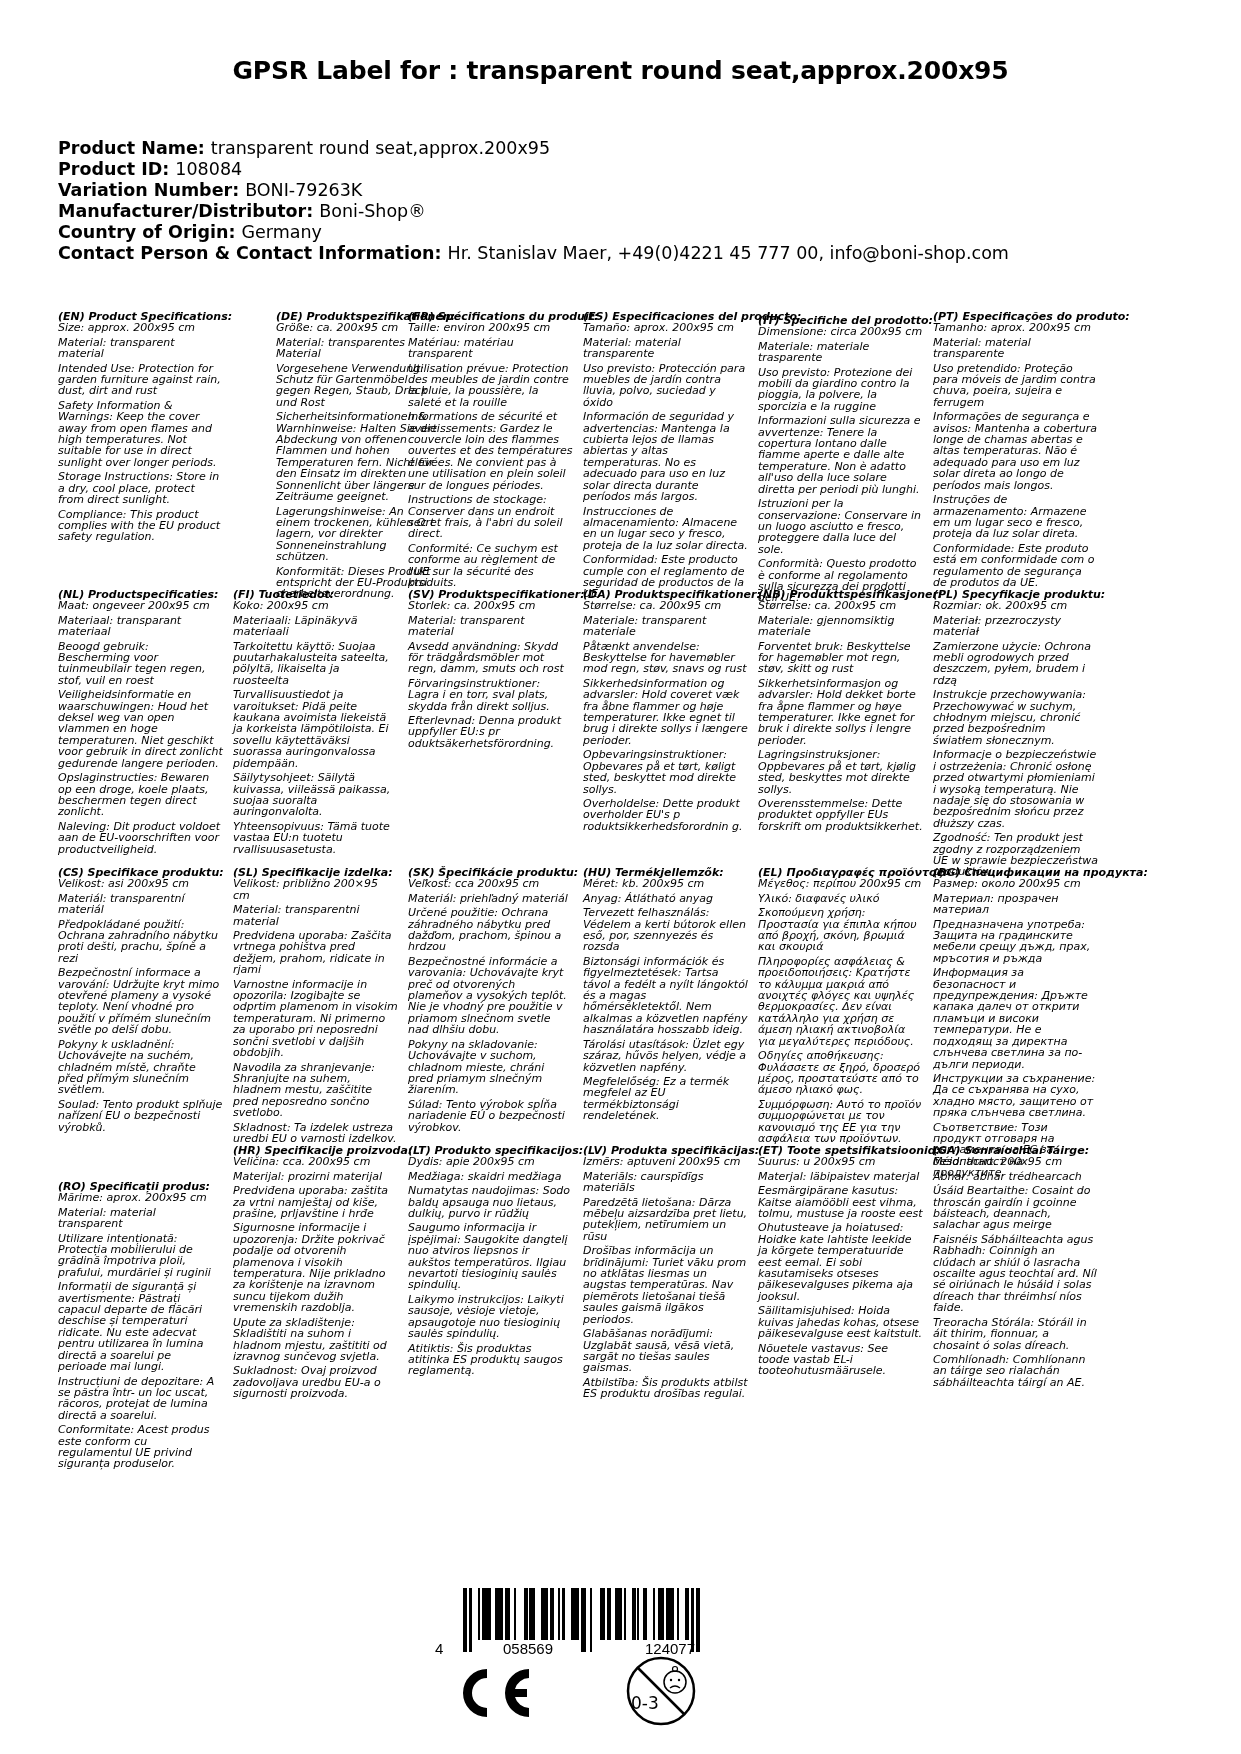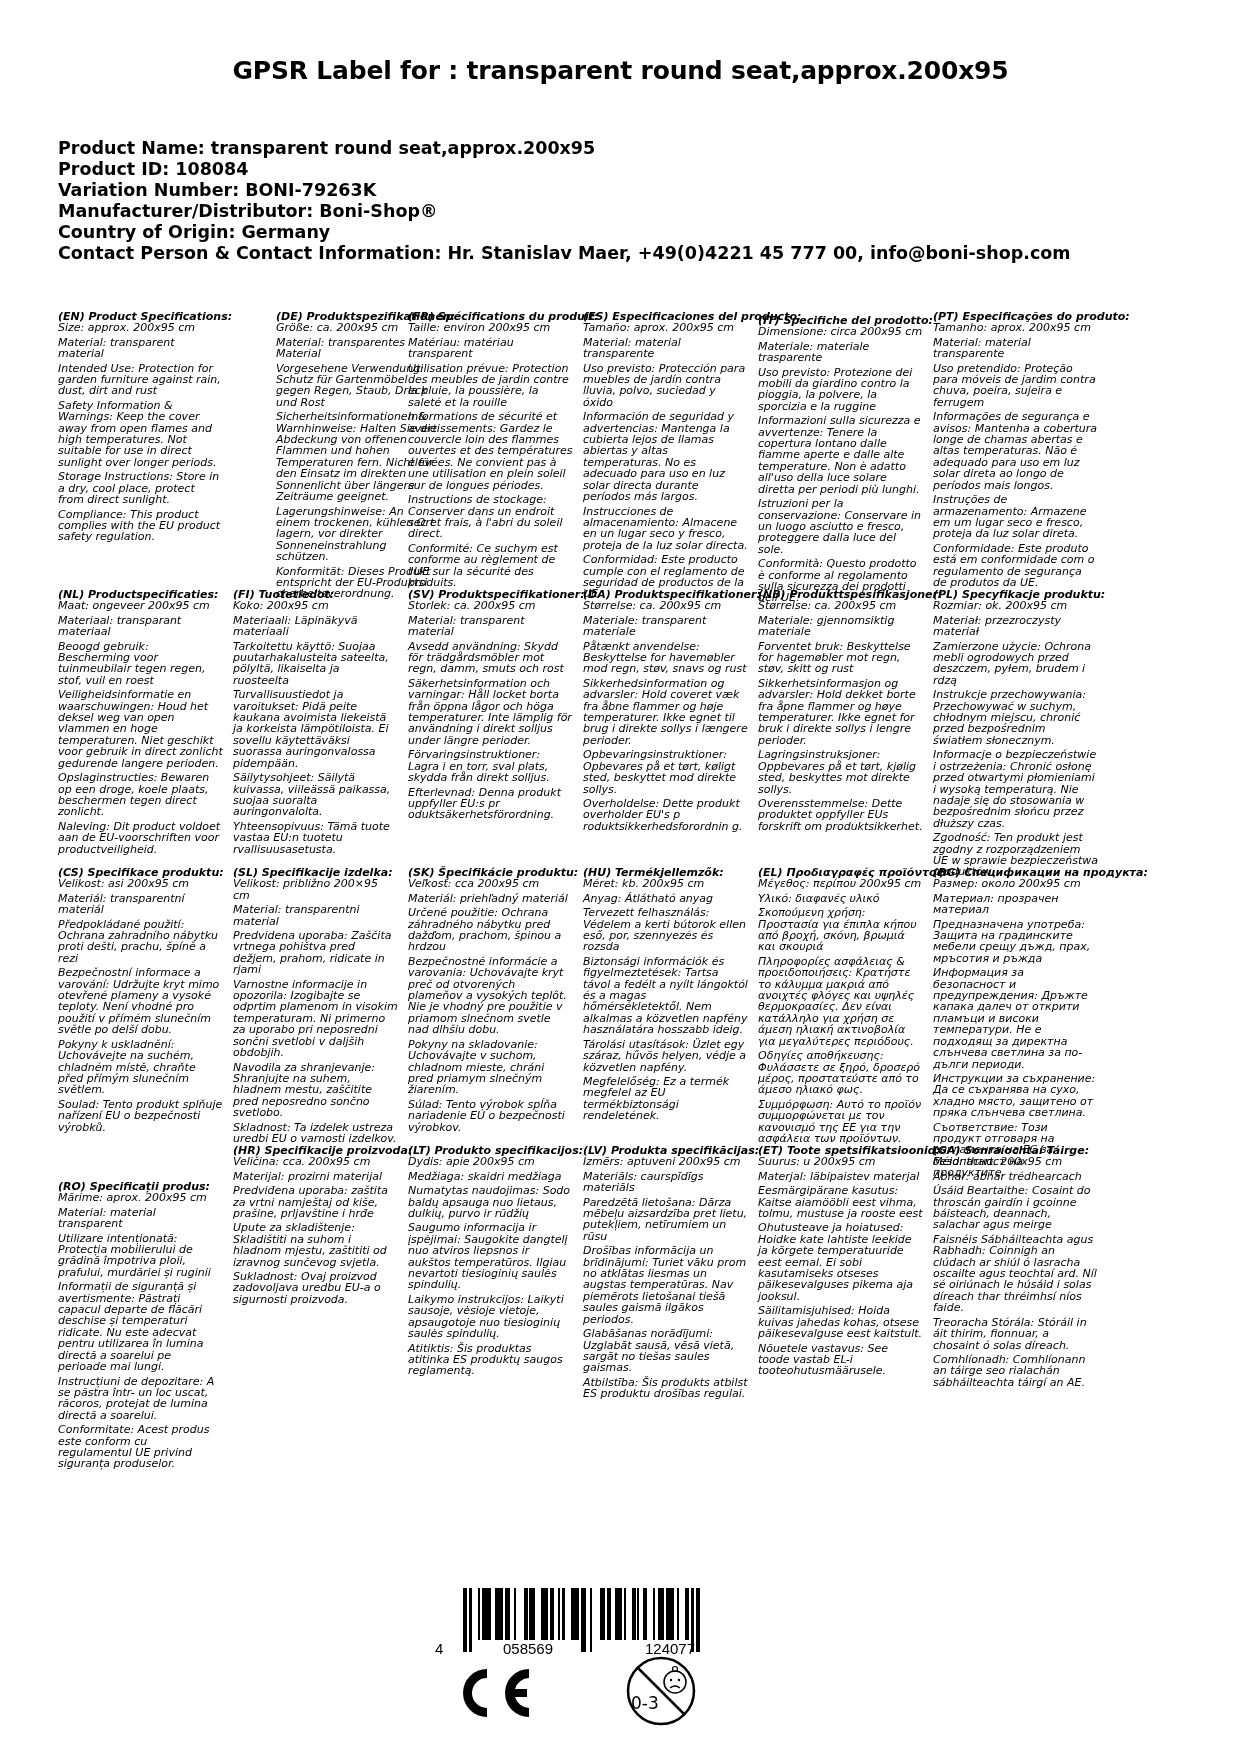"transparent round seat,approx.200x95" .info-value { font-weight: bold -> none }
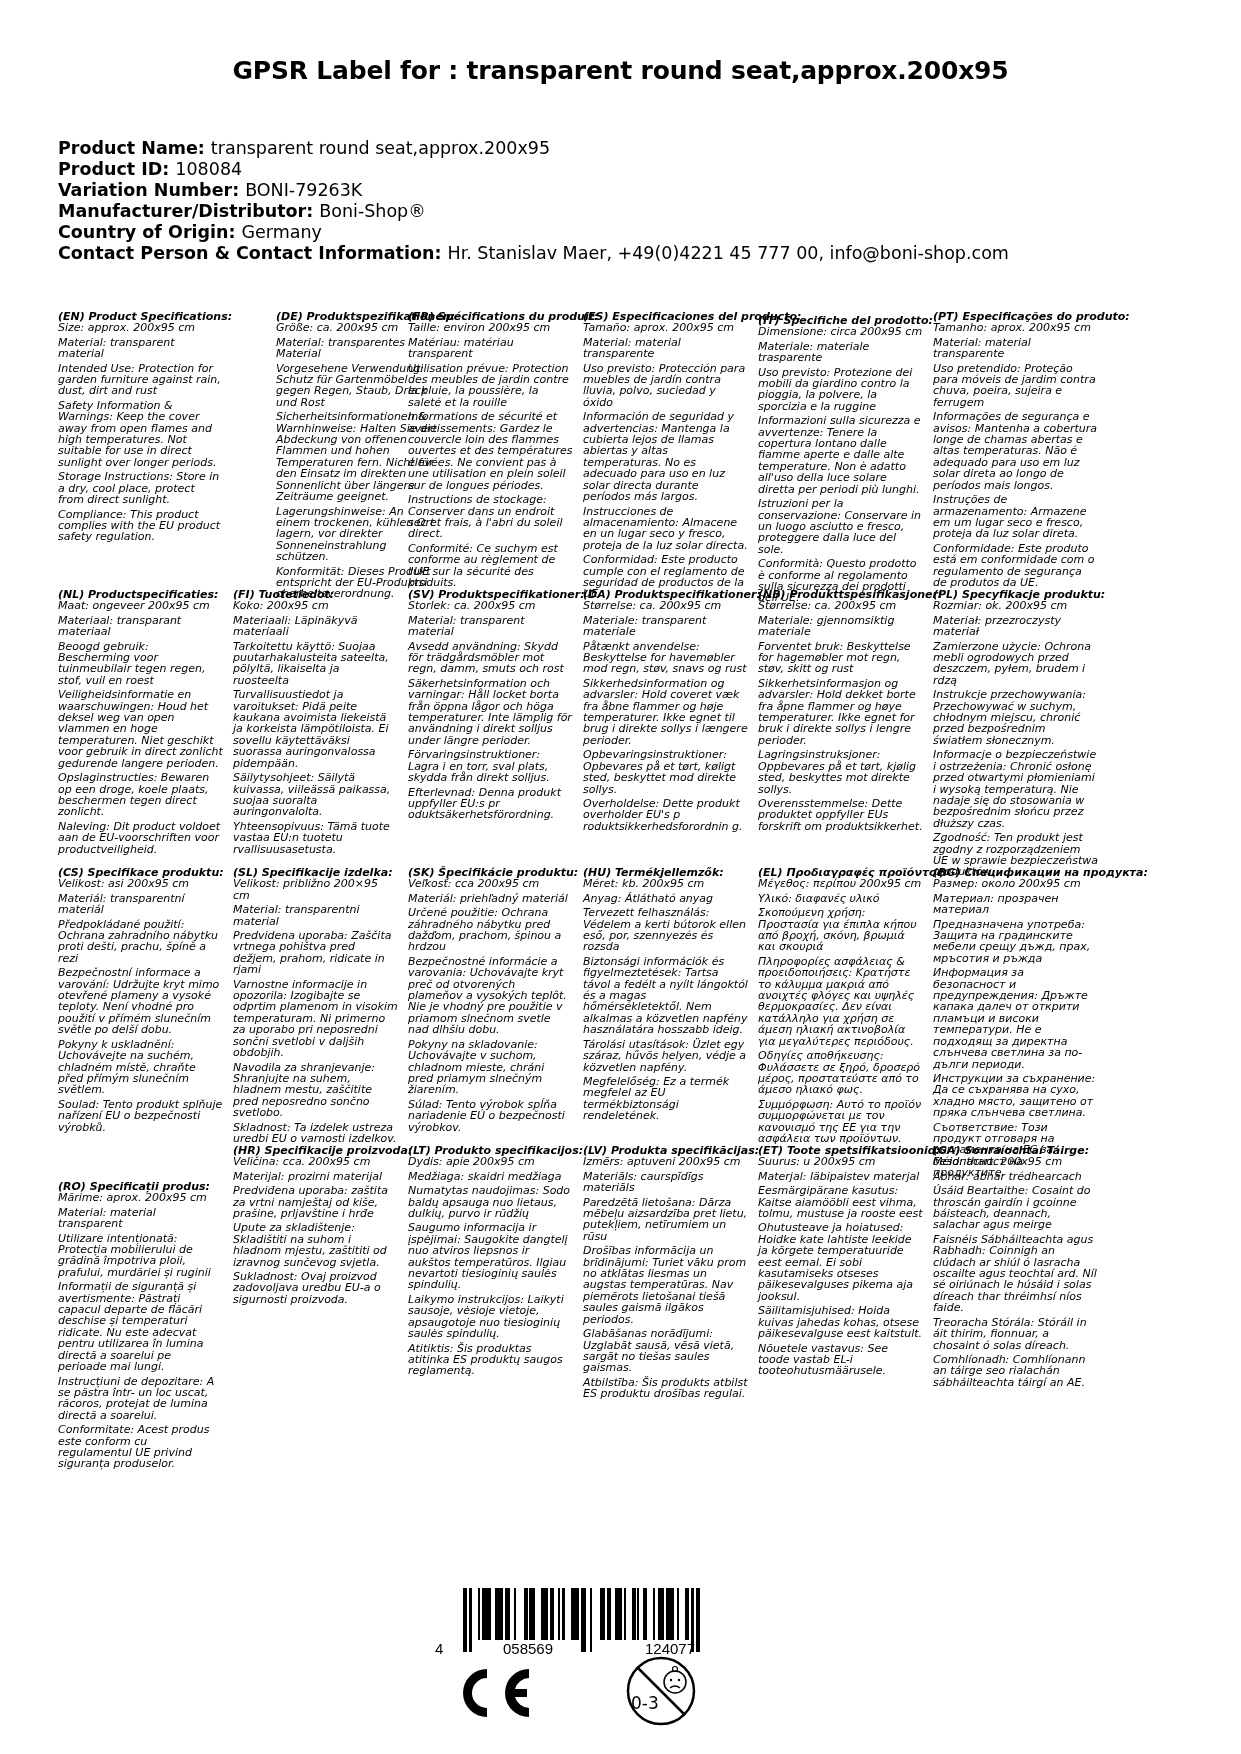"Säkerhetsinformation och varningar: Håll" div.block-line { html: <div>Säkerhetsinformation och varningar: Håll locket borta från öppna lågor och höga temperaturer. Inte lämplig för användning i direkt solljus under längre perioder.</div> -> none }
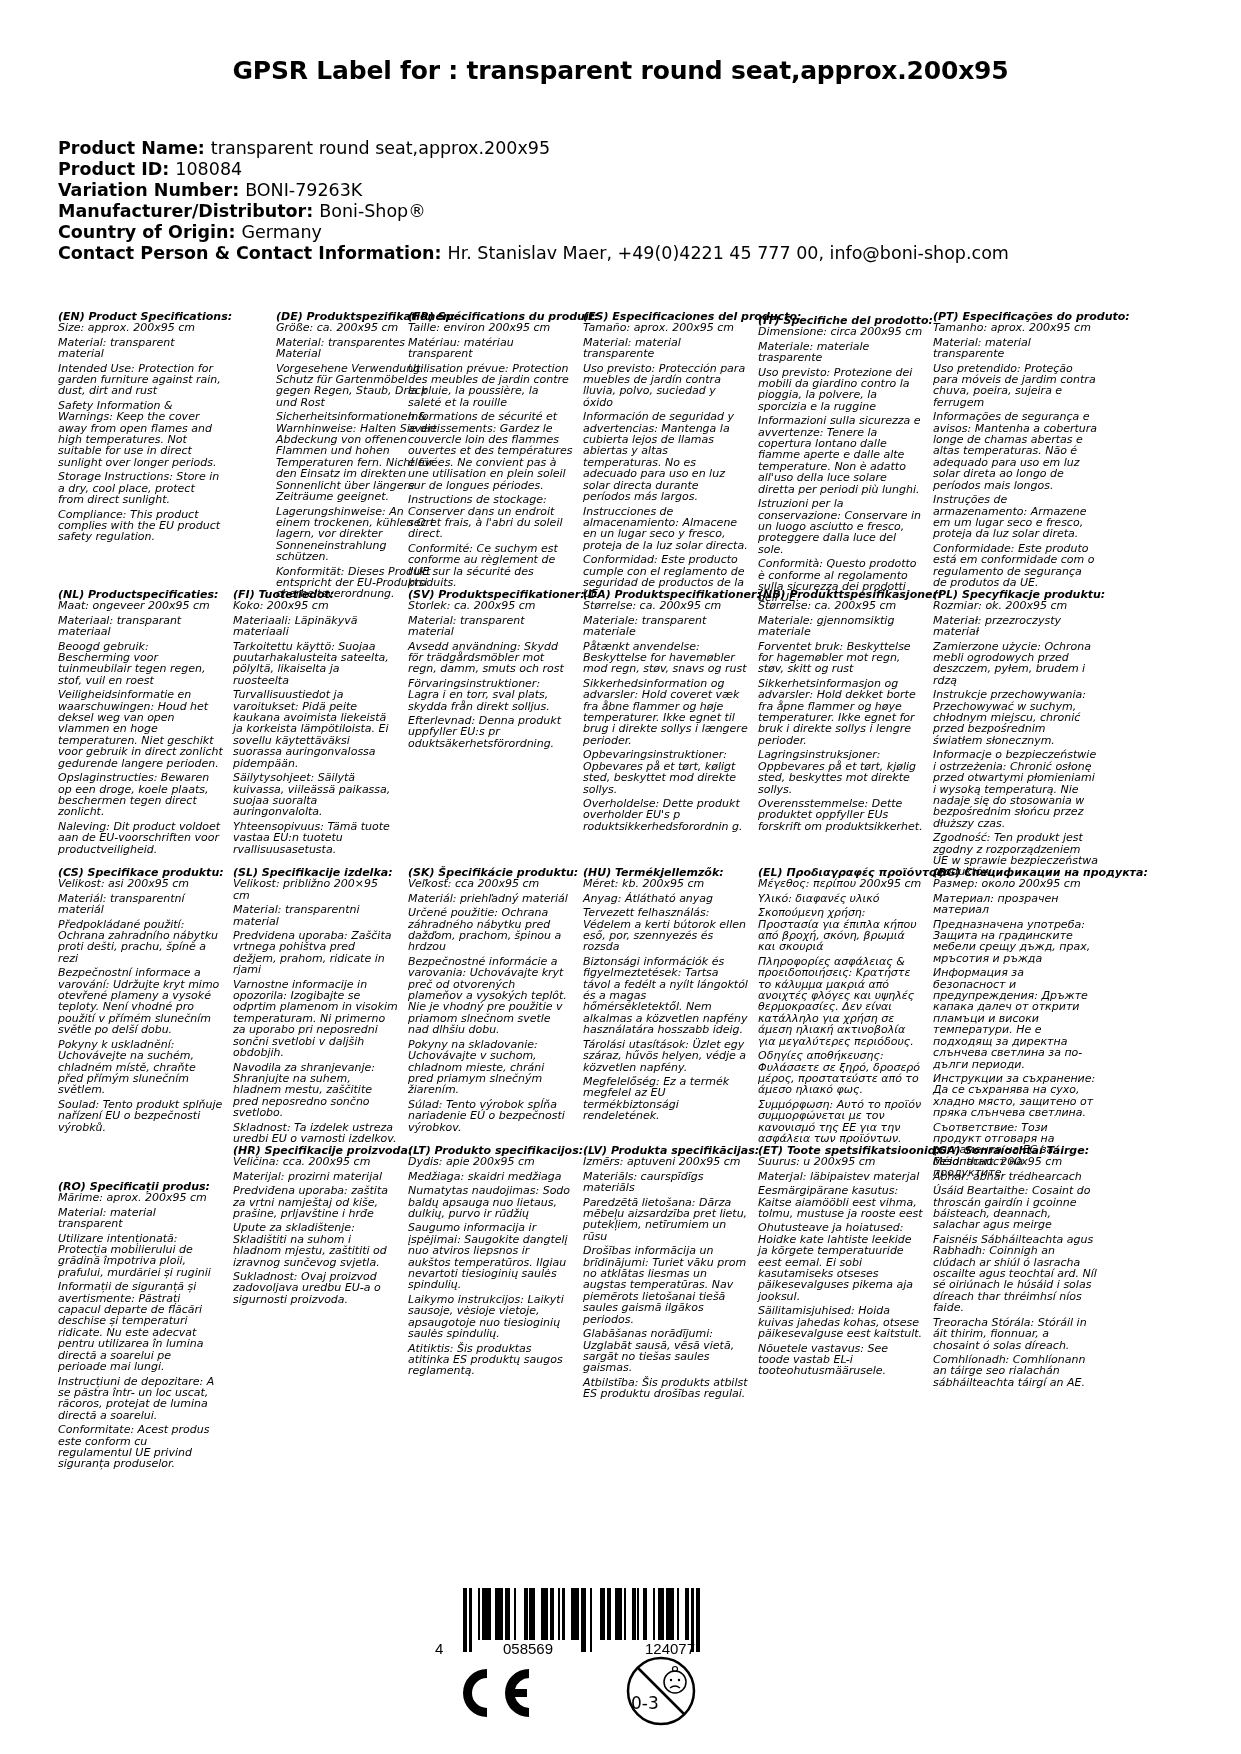"Sigurnosne informacije i upozorenja:" div.block-line { html: none -> <div>Sigurnosne informacije i upozorenja: Držite pokrivač podalje od otvorenih plamenova i visokih temperatura. Nije prikladno za korištenje na izravnom suncu tijekom dužih vremenskih razdoblja.</div> }
